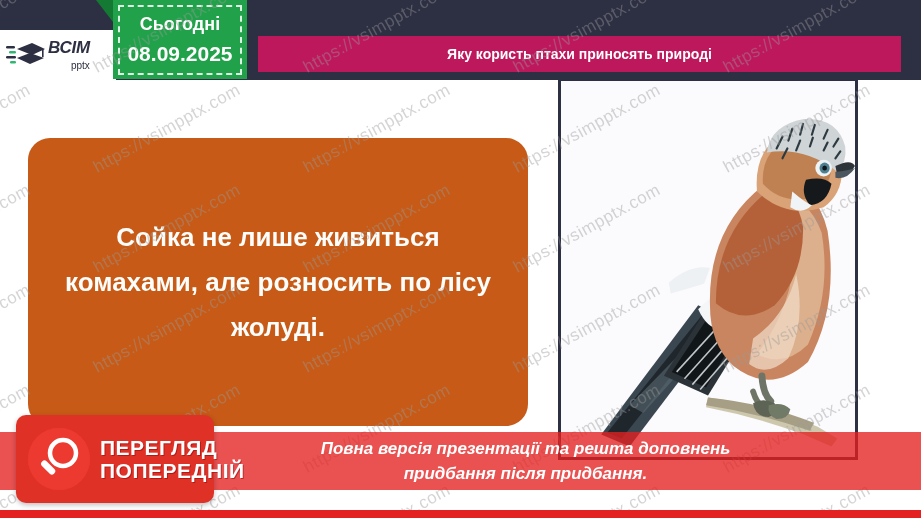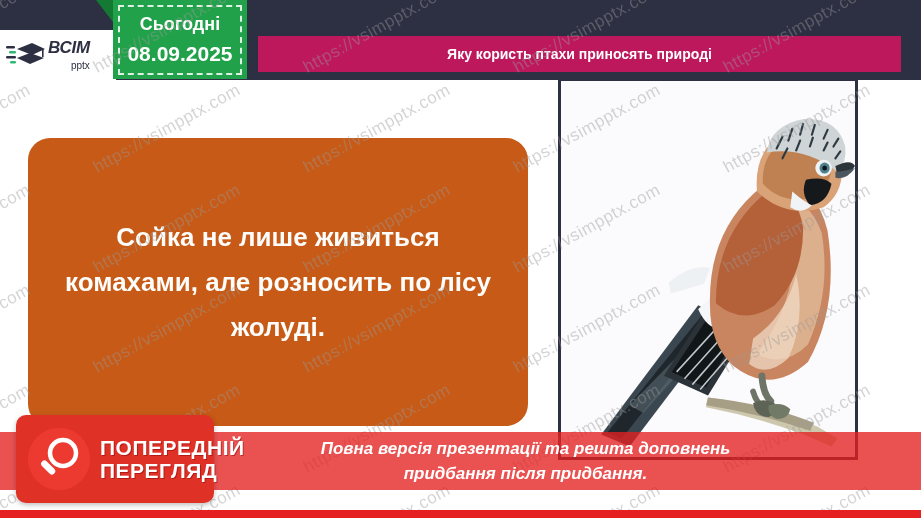"ПОПЕРЕДНІЙ" span { order: before "ПЕРЕГЛЯД" -> after "ПЕРЕГЛЯД" }
